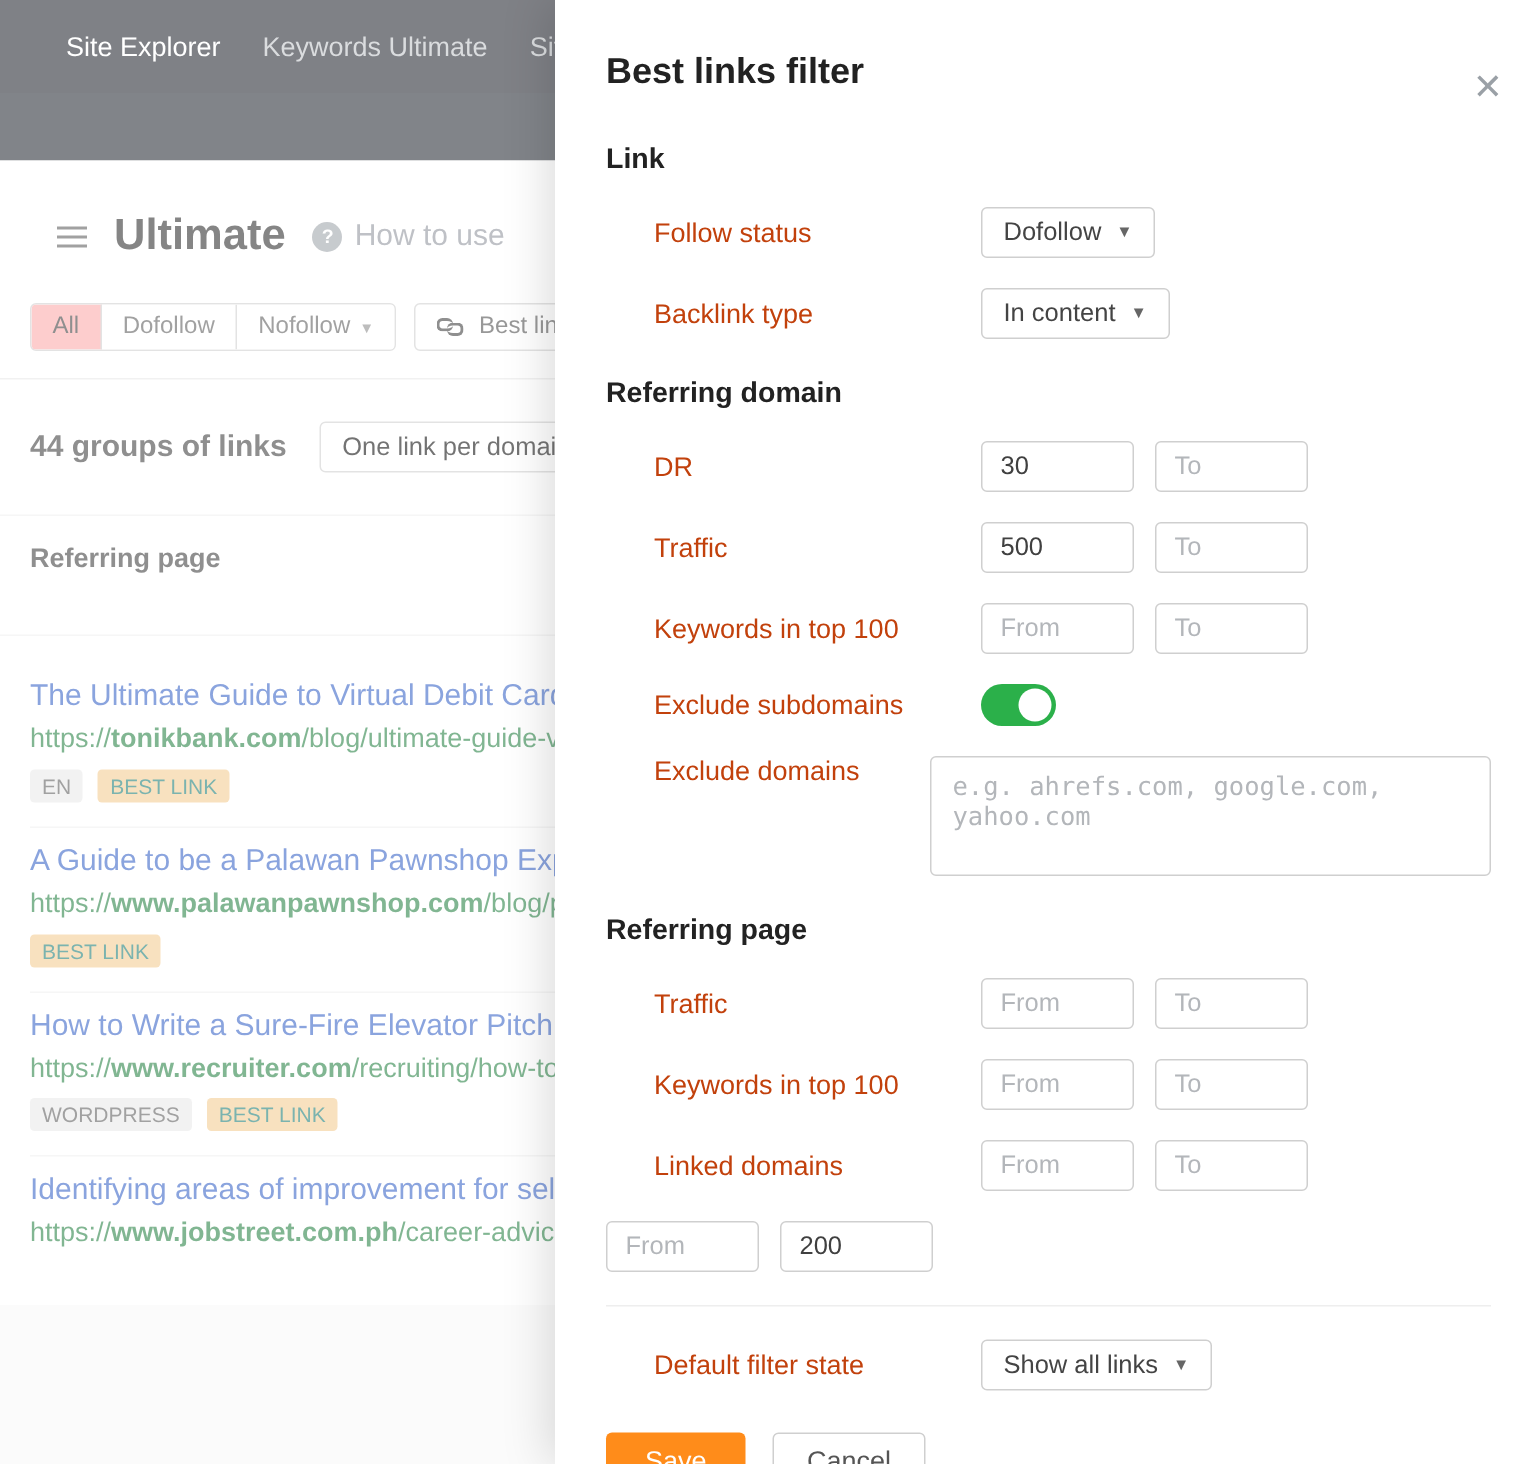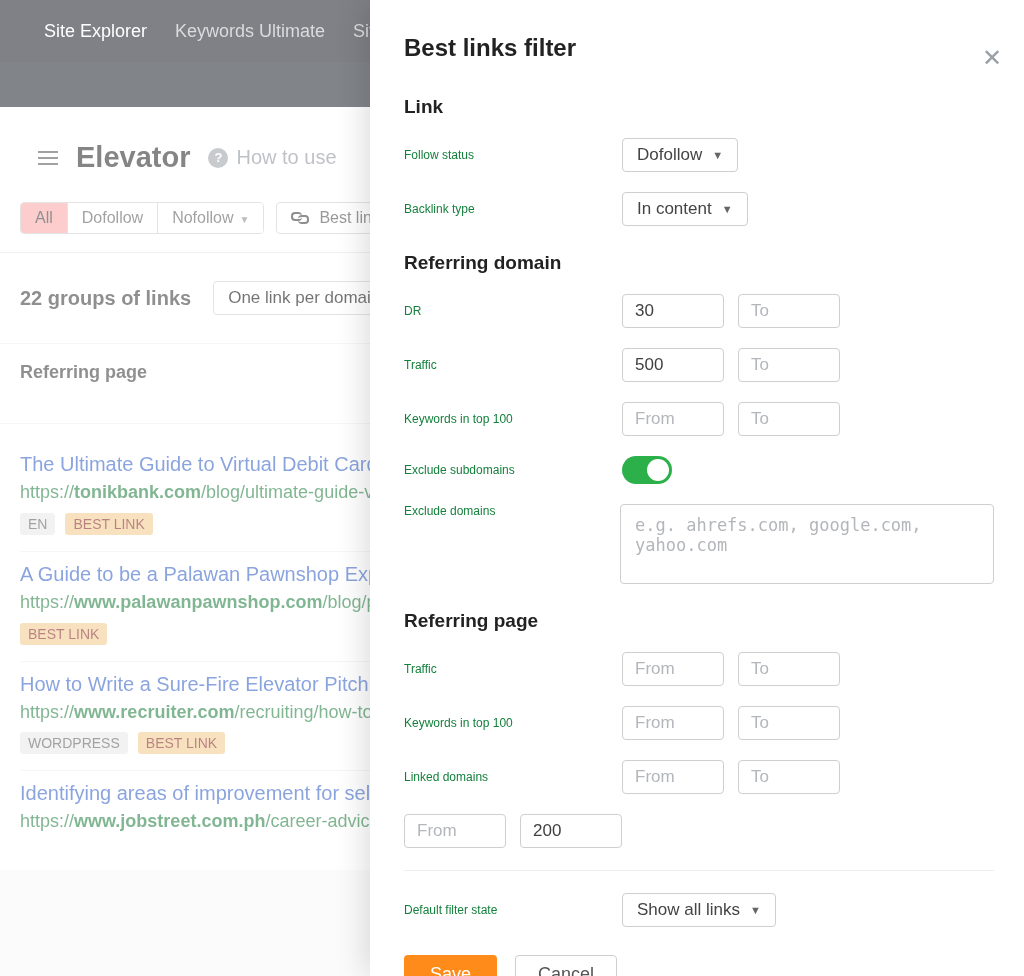"Elevator" div.page-title { text: Elevator -> Ultimate }
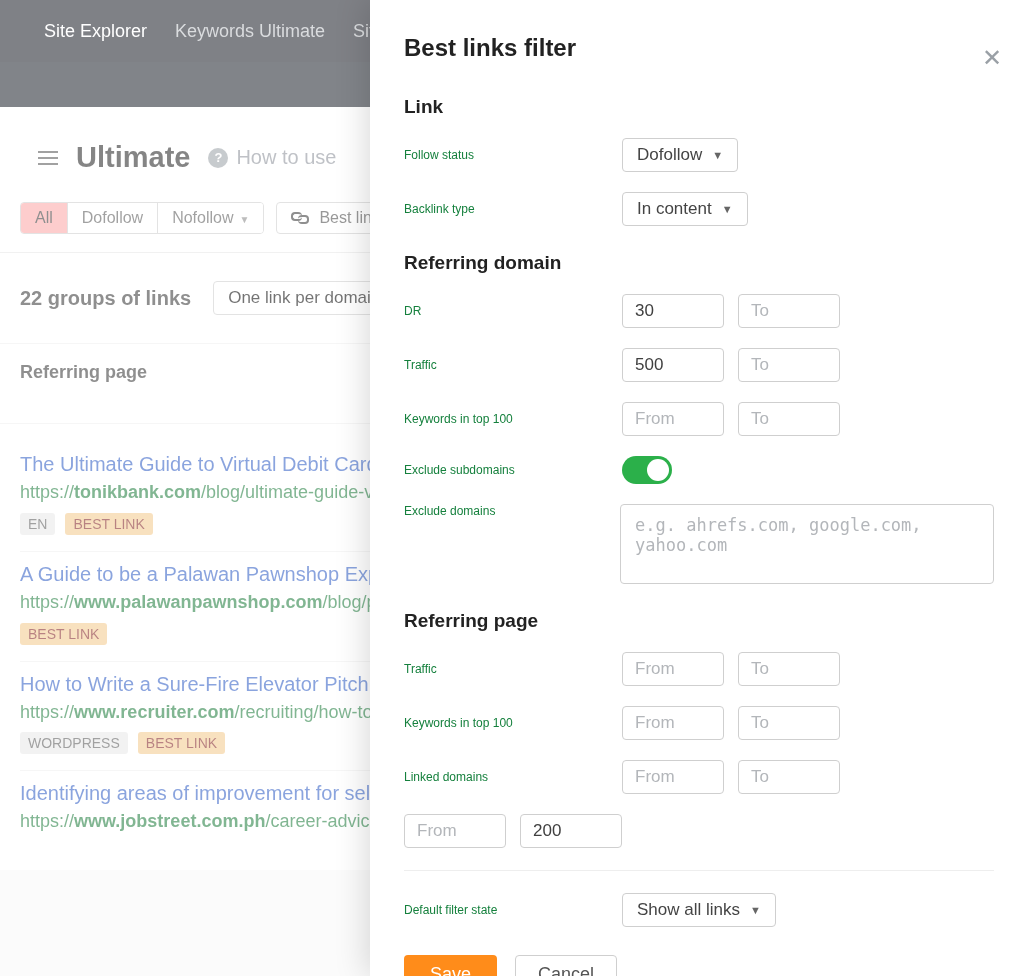"Follow status" .row .lab { color: #15803d -> #c2410c; font-size: 12px -> 18px; margin-left: none -> 32px }
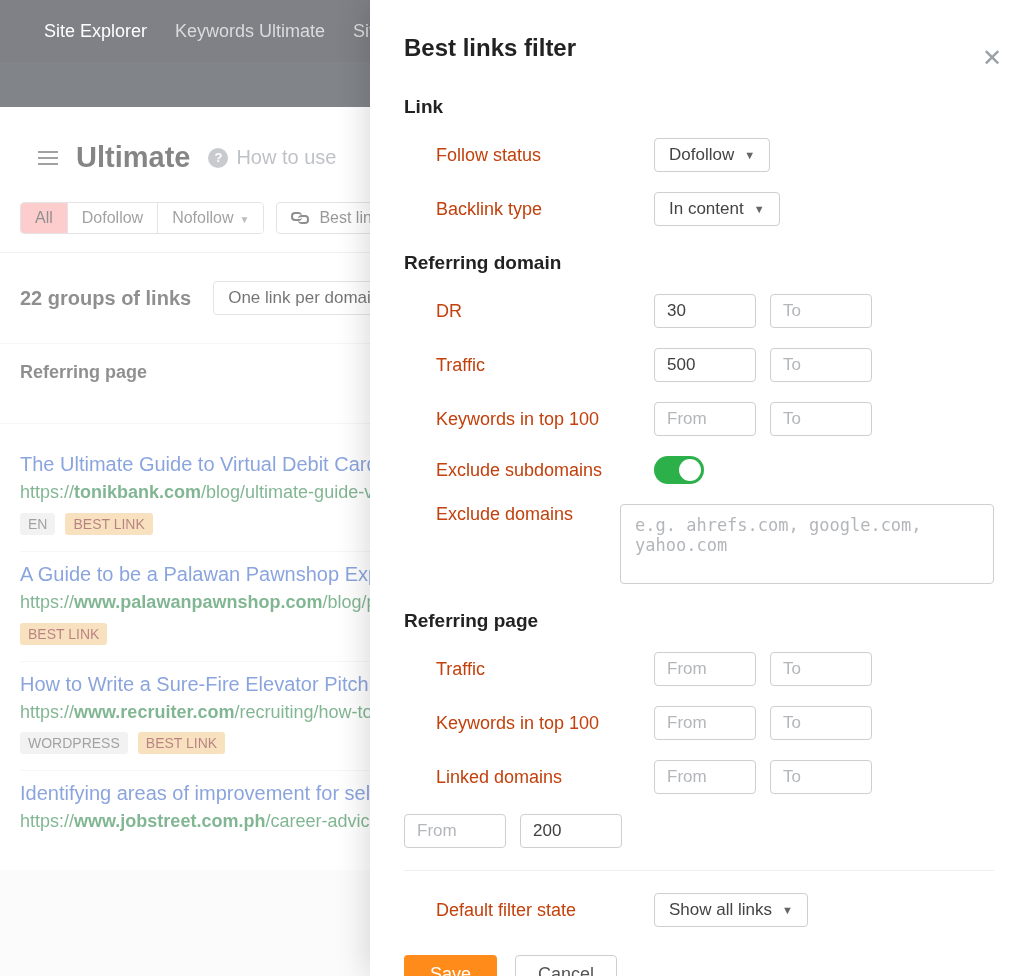"22 groups of links" div.label { text: 22 -> 44 }
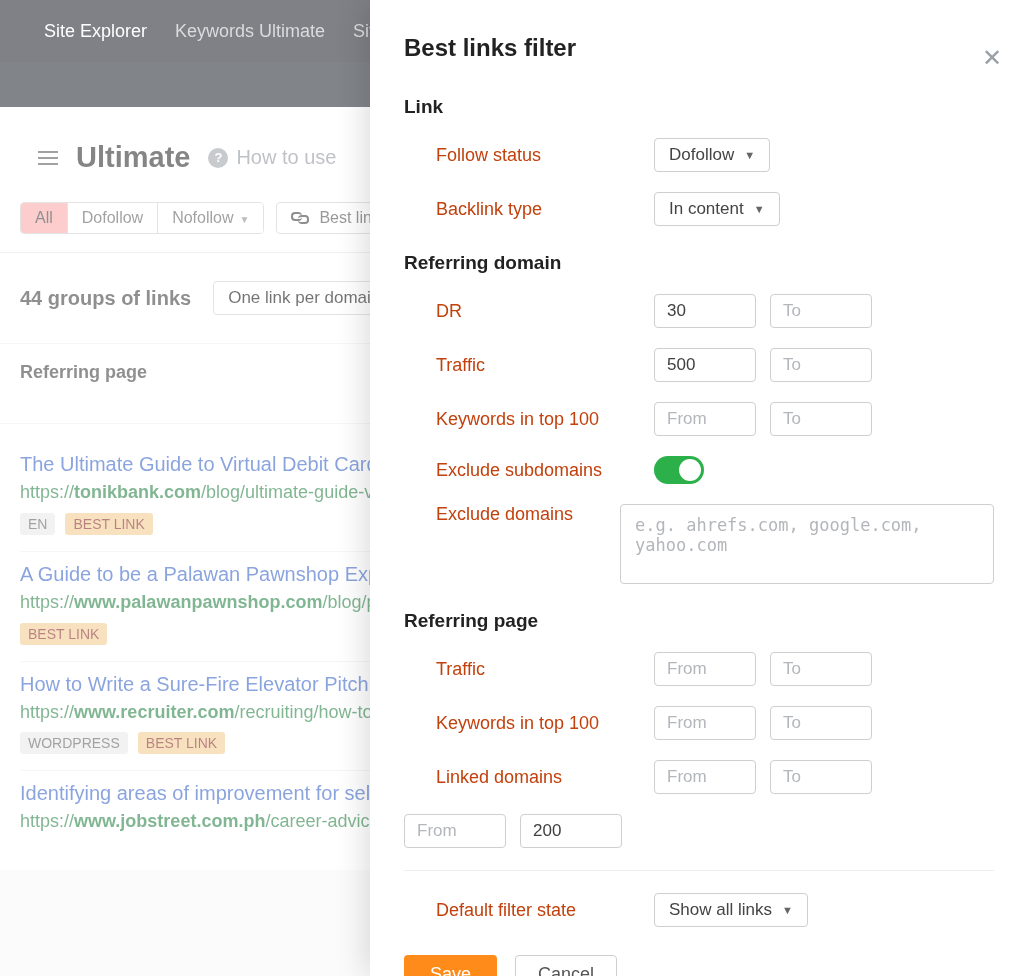"BEST LINK" .badge.best { color: #7f1d1d -> #0f766e }
